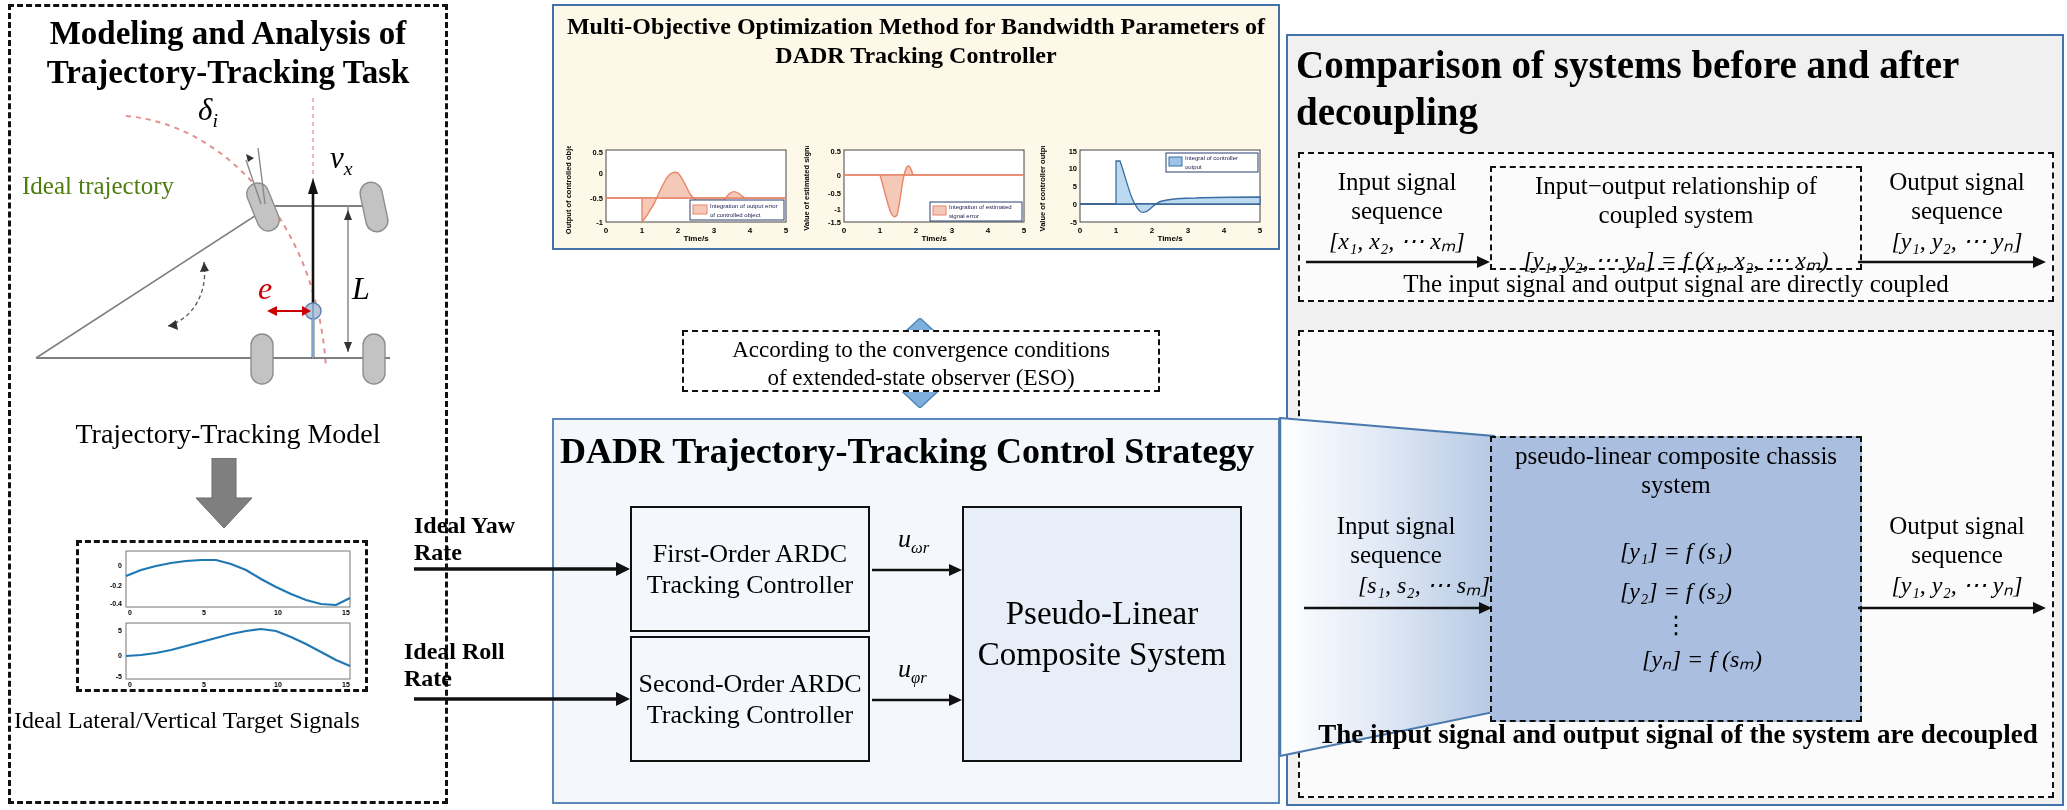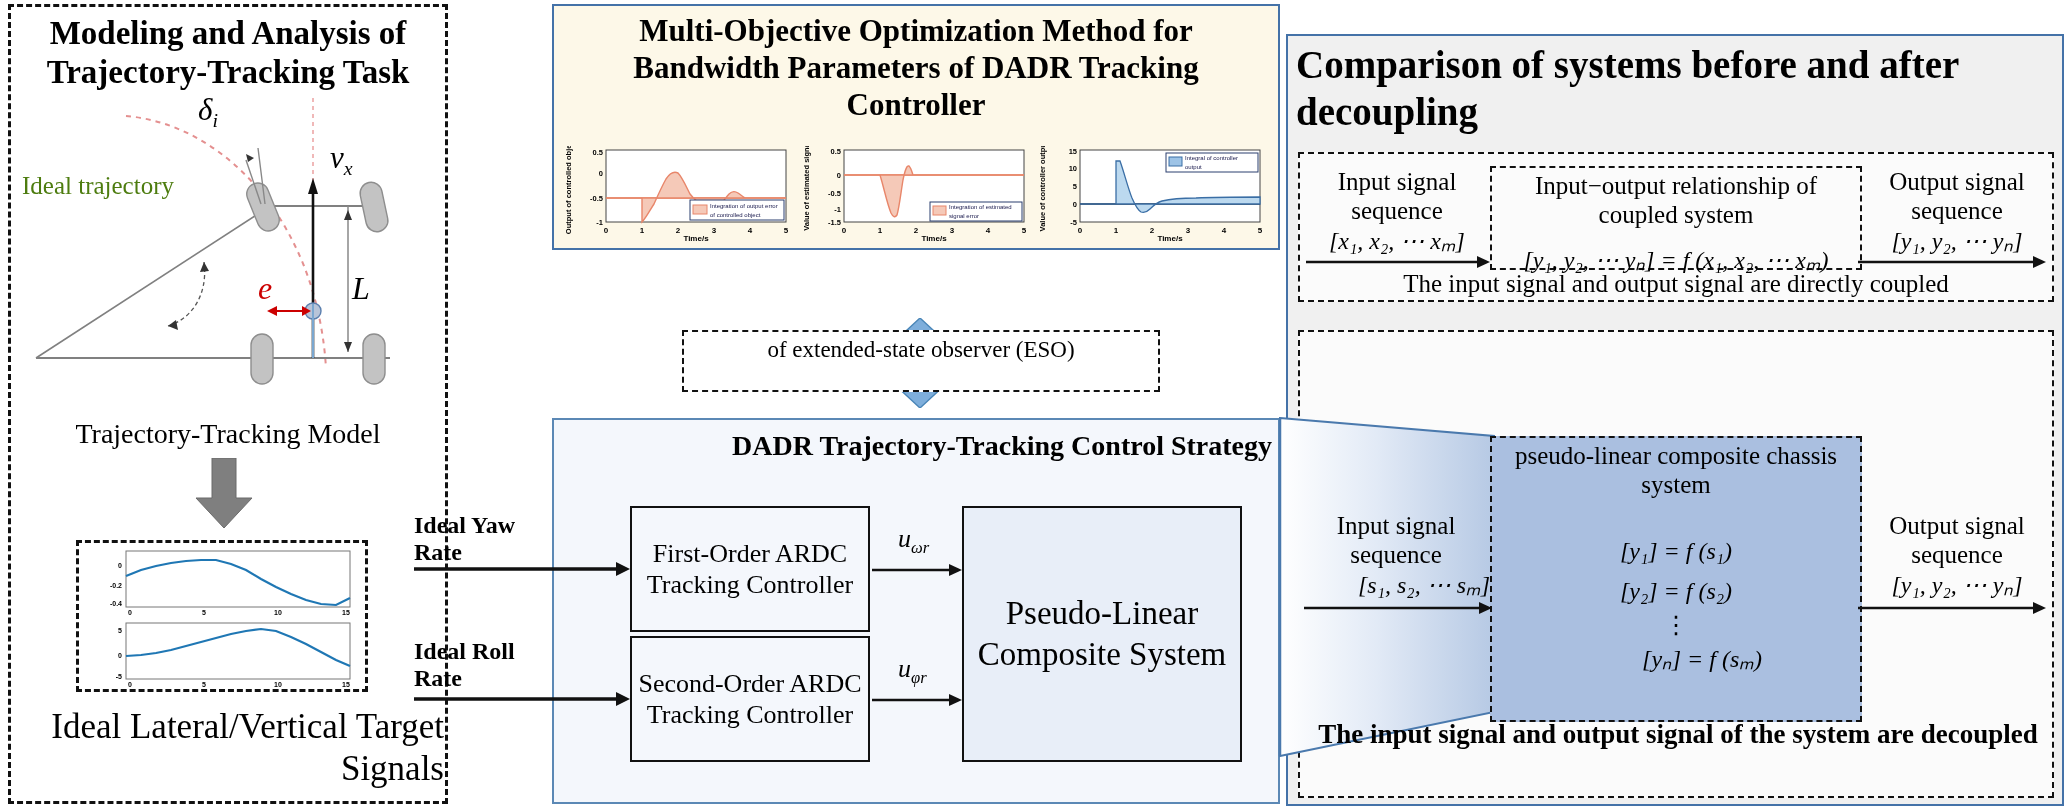"Multi-Objective Optimization Method for" #opt-title { font-size: 31px -> 24px }
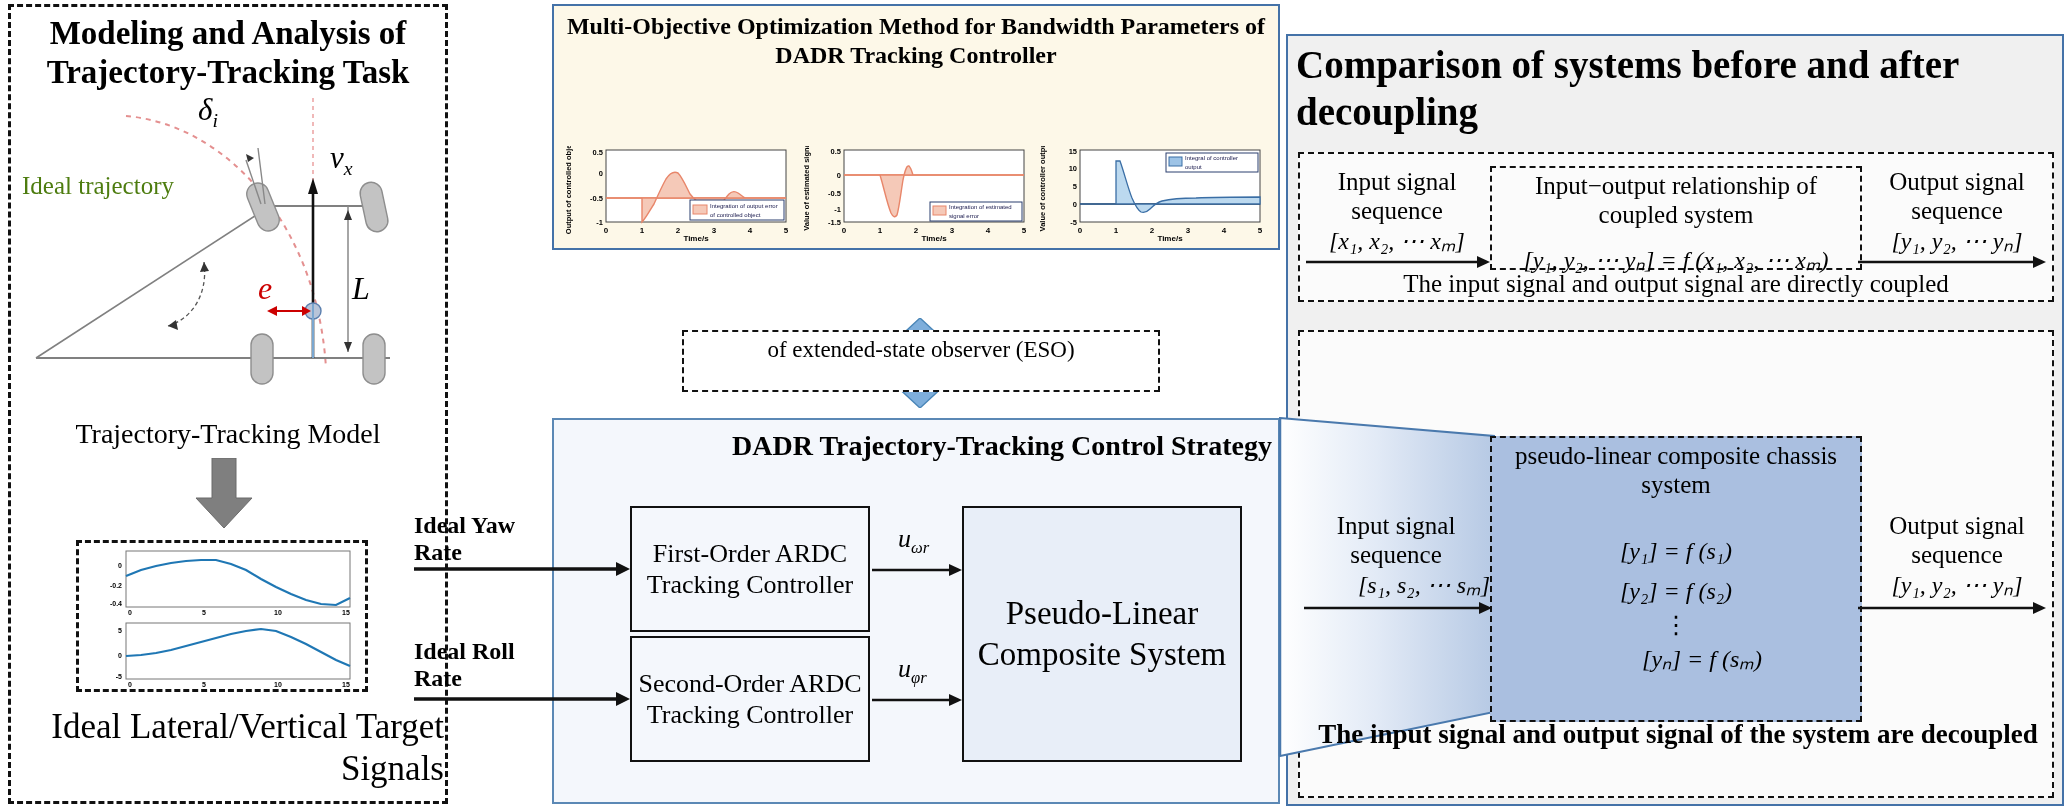"According to the convergence conditions" div { html: none -> <div>According to the convergence conditions</div> }
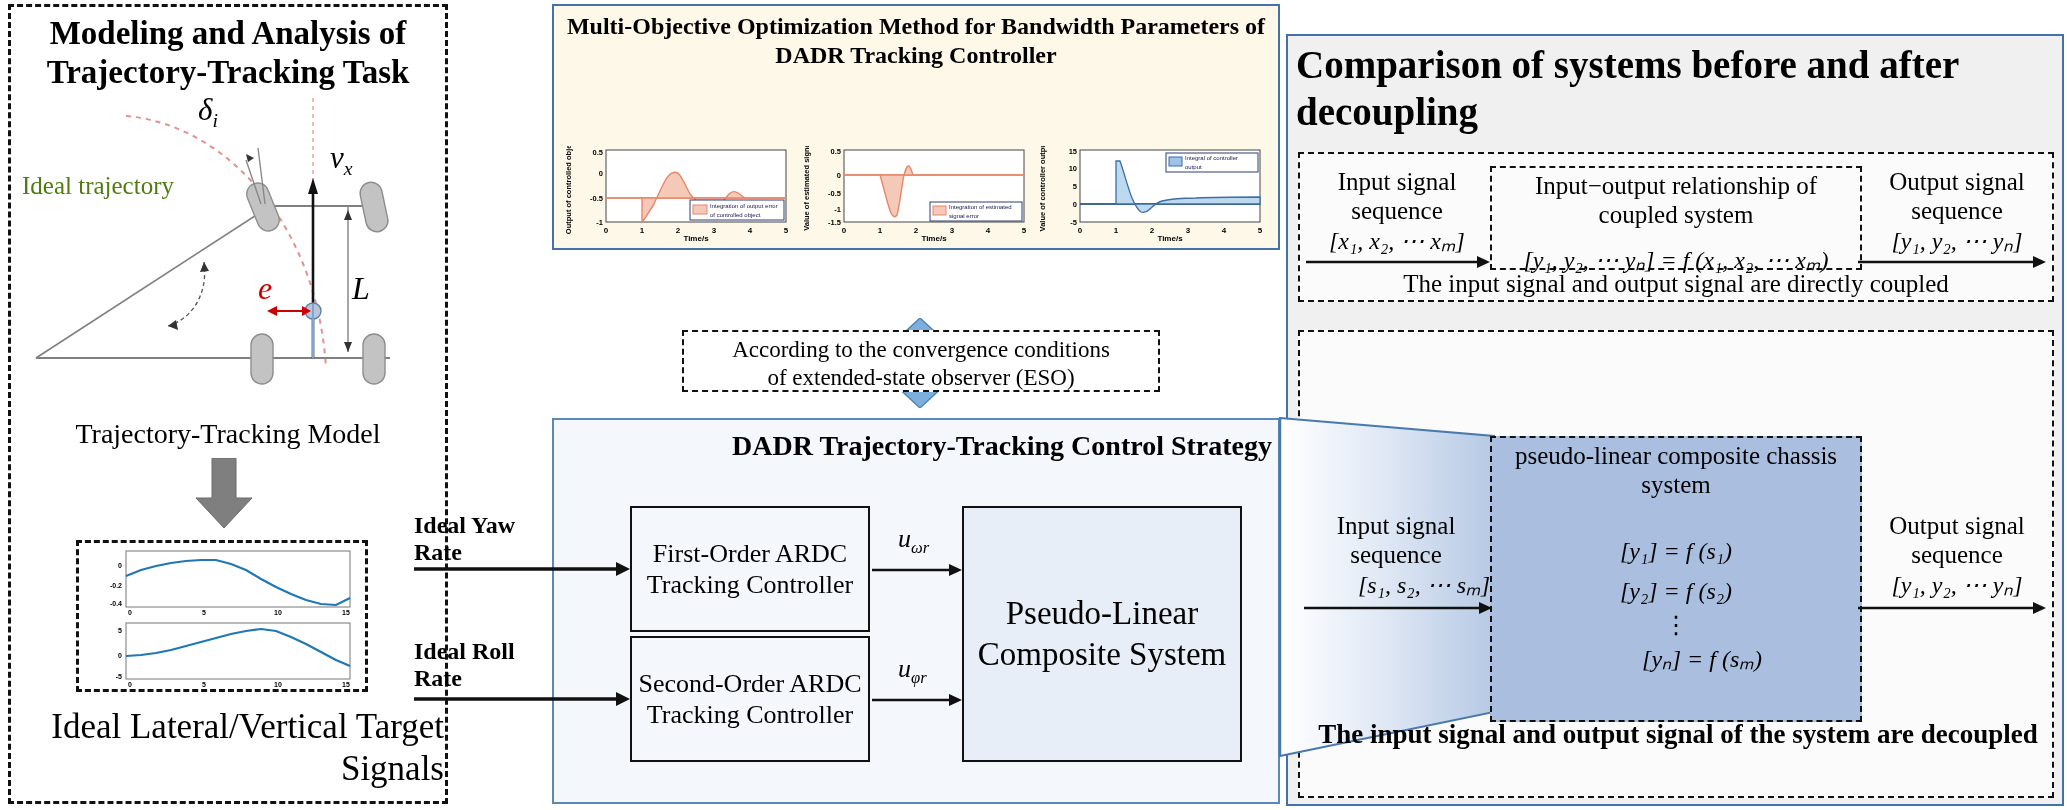"DADR Trajectory-Tracking Control" #dadr-title { font-size: 28px -> 36px; text-align: right -> left }
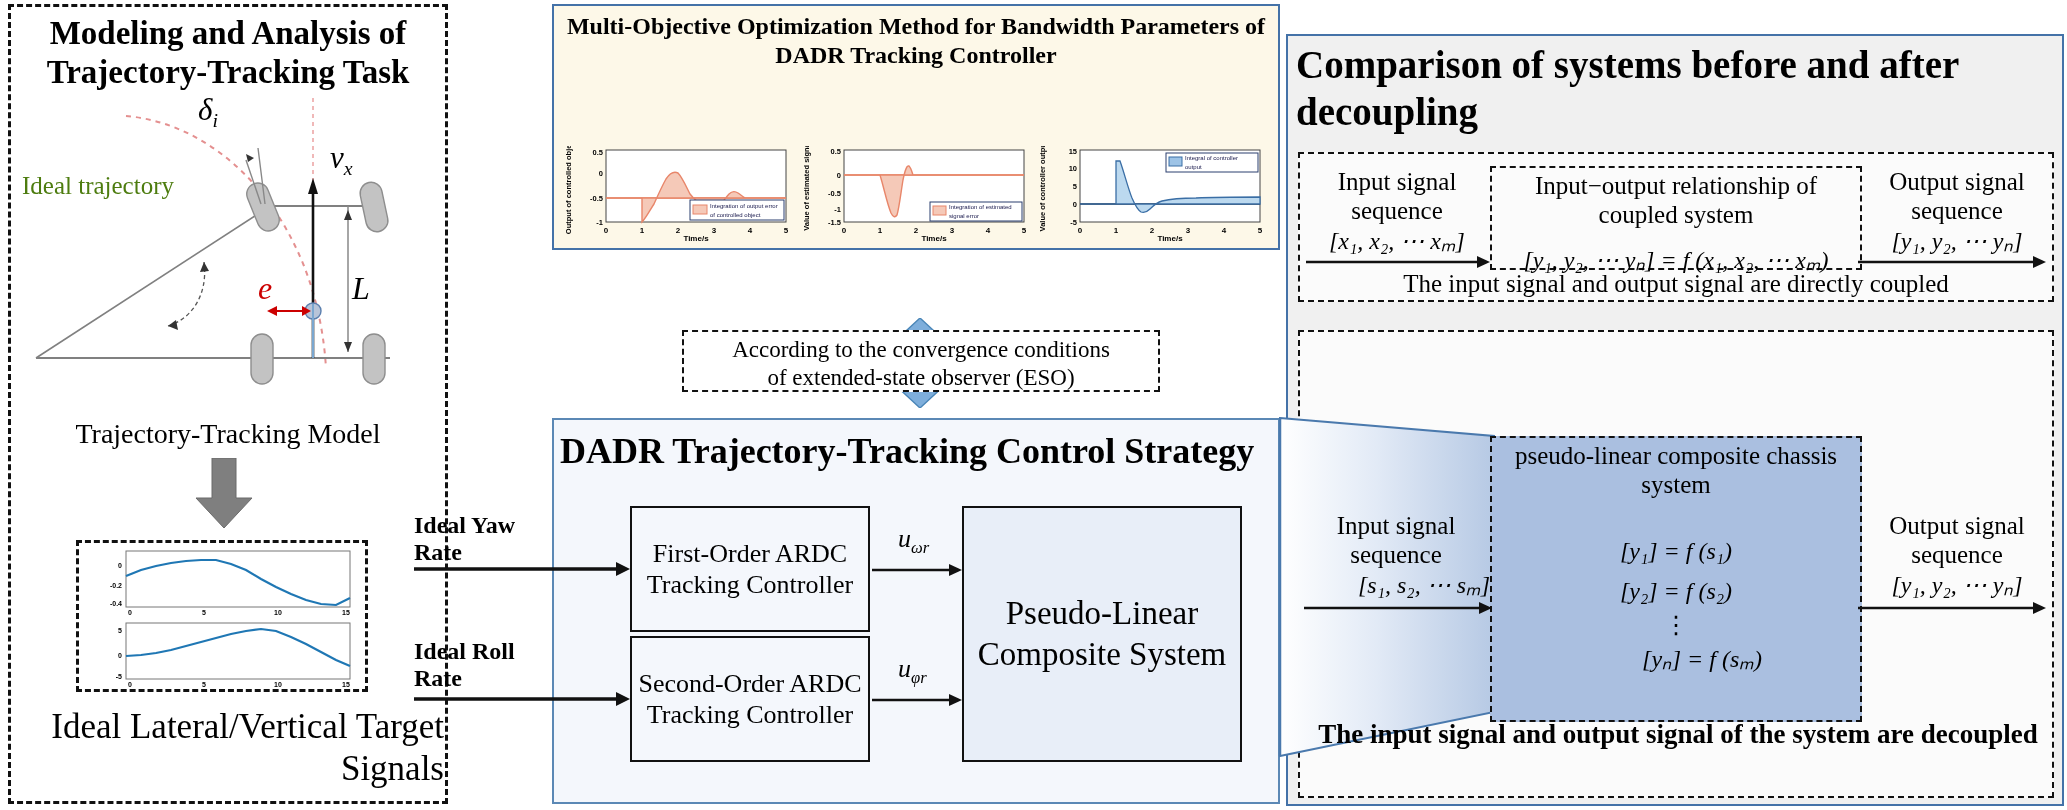"Ideal Roll Rate" #lbl-roll { left: 414px -> 404px }
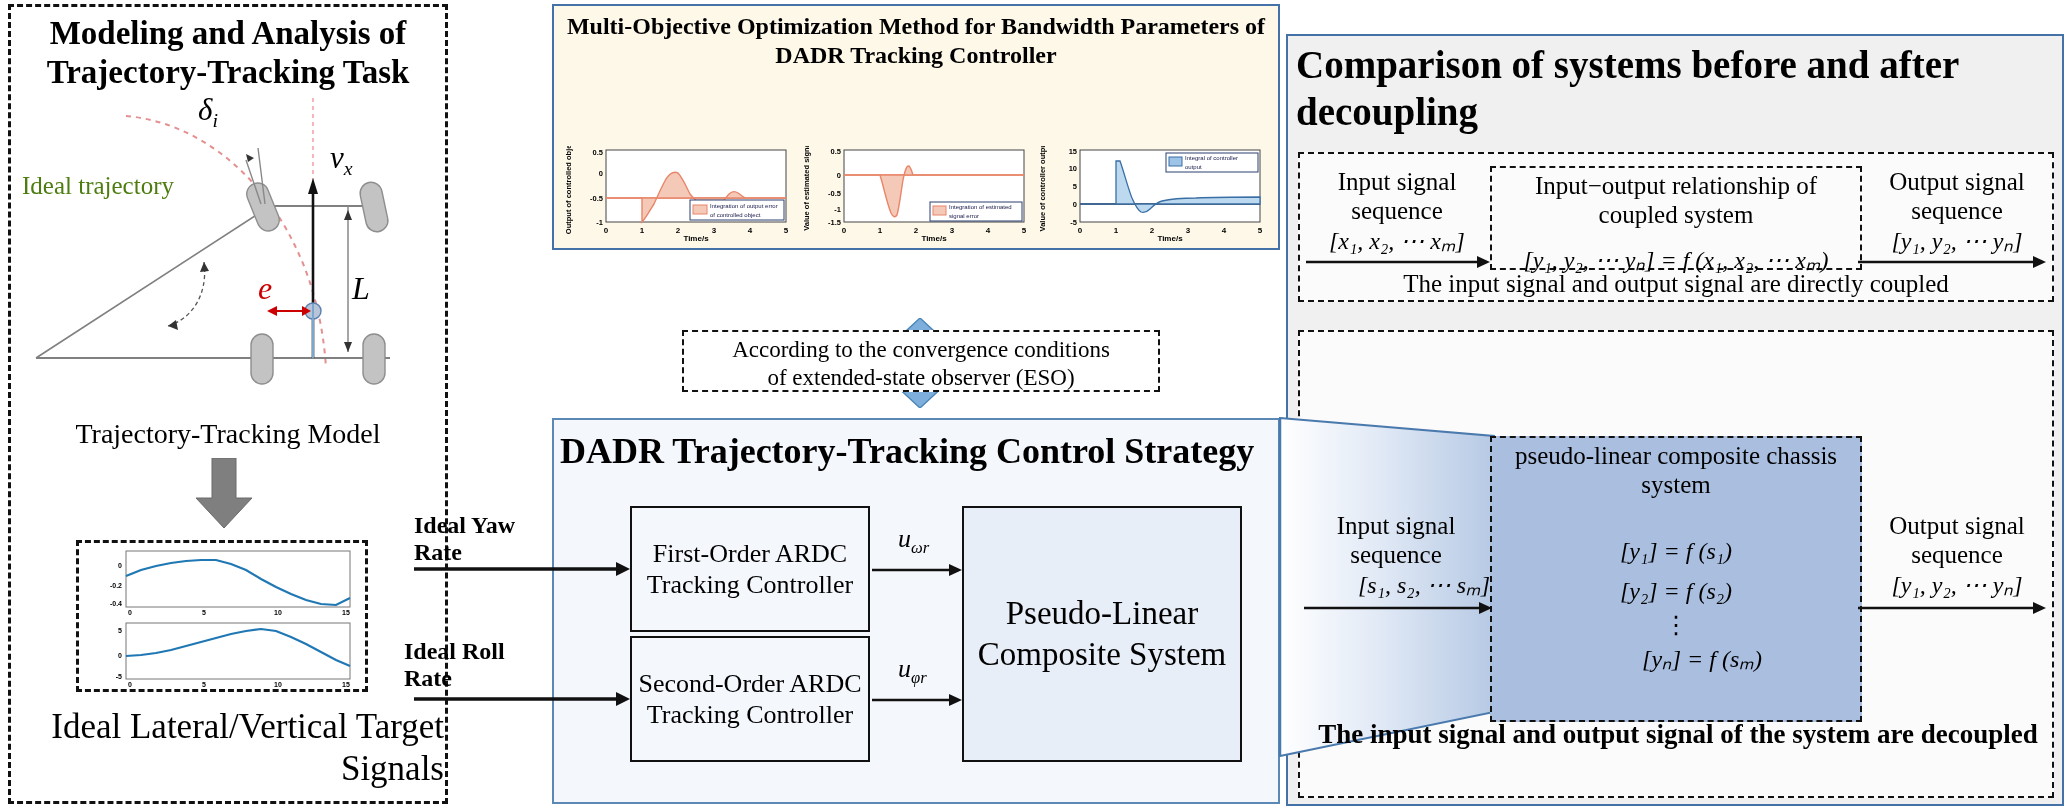"Ideal Lateral/Vertical Target Signals" #signals-label { font-size: 35px -> 24px; text-align: right -> left }
